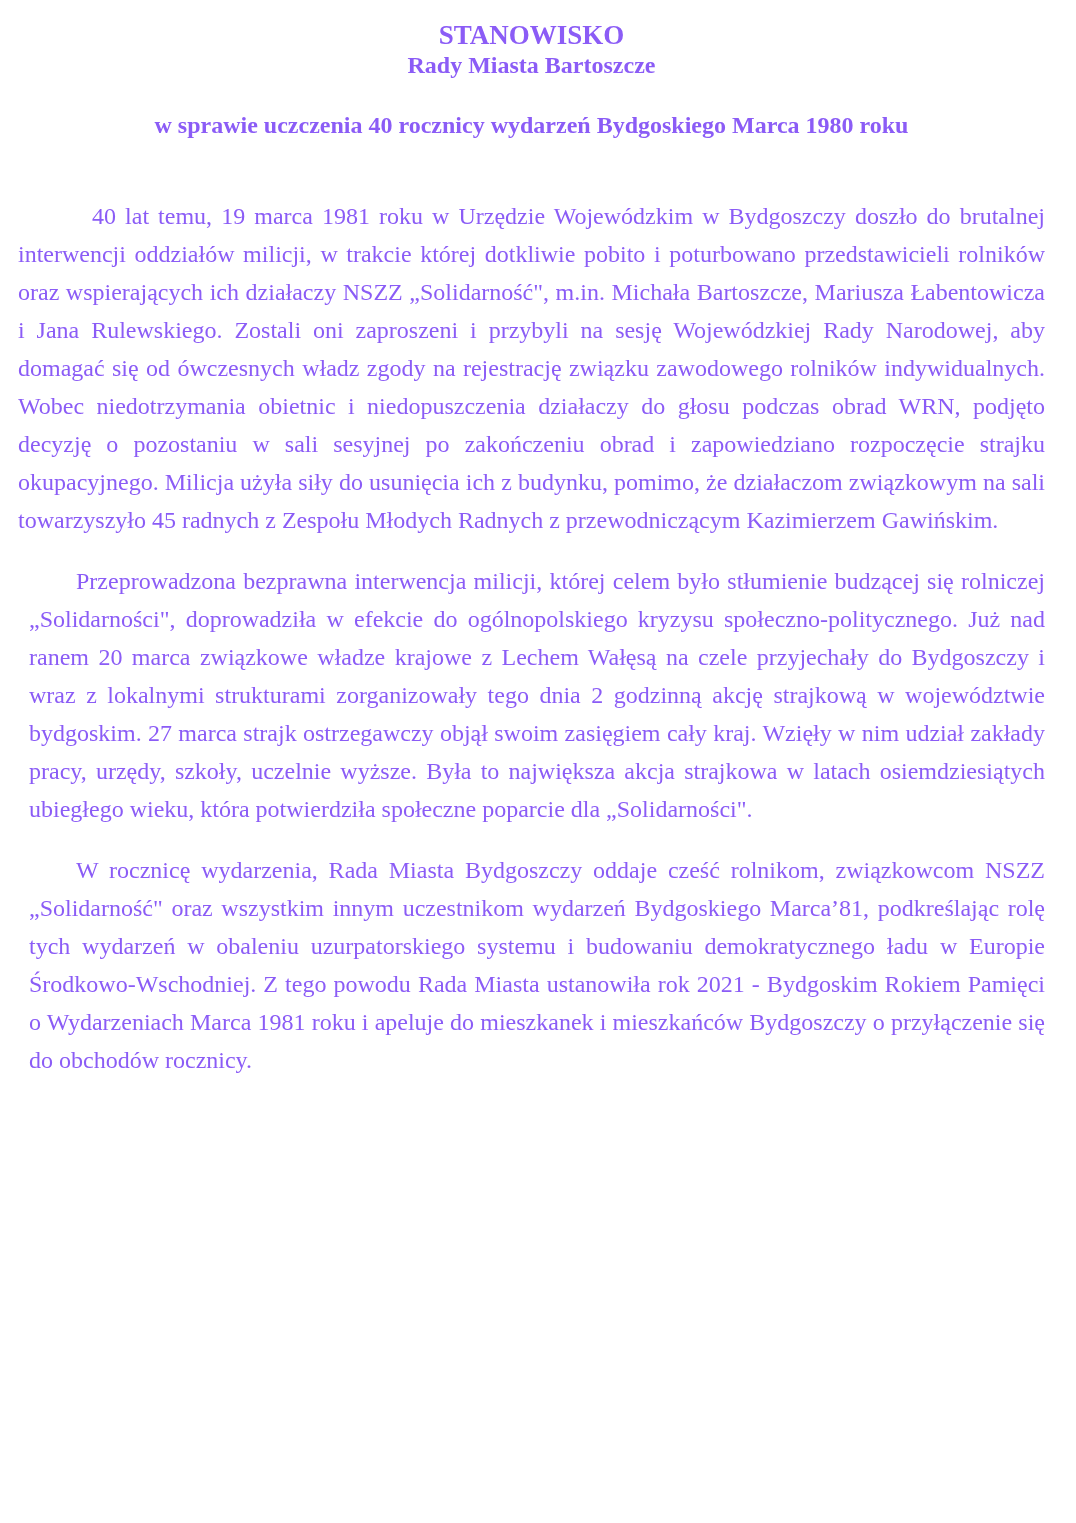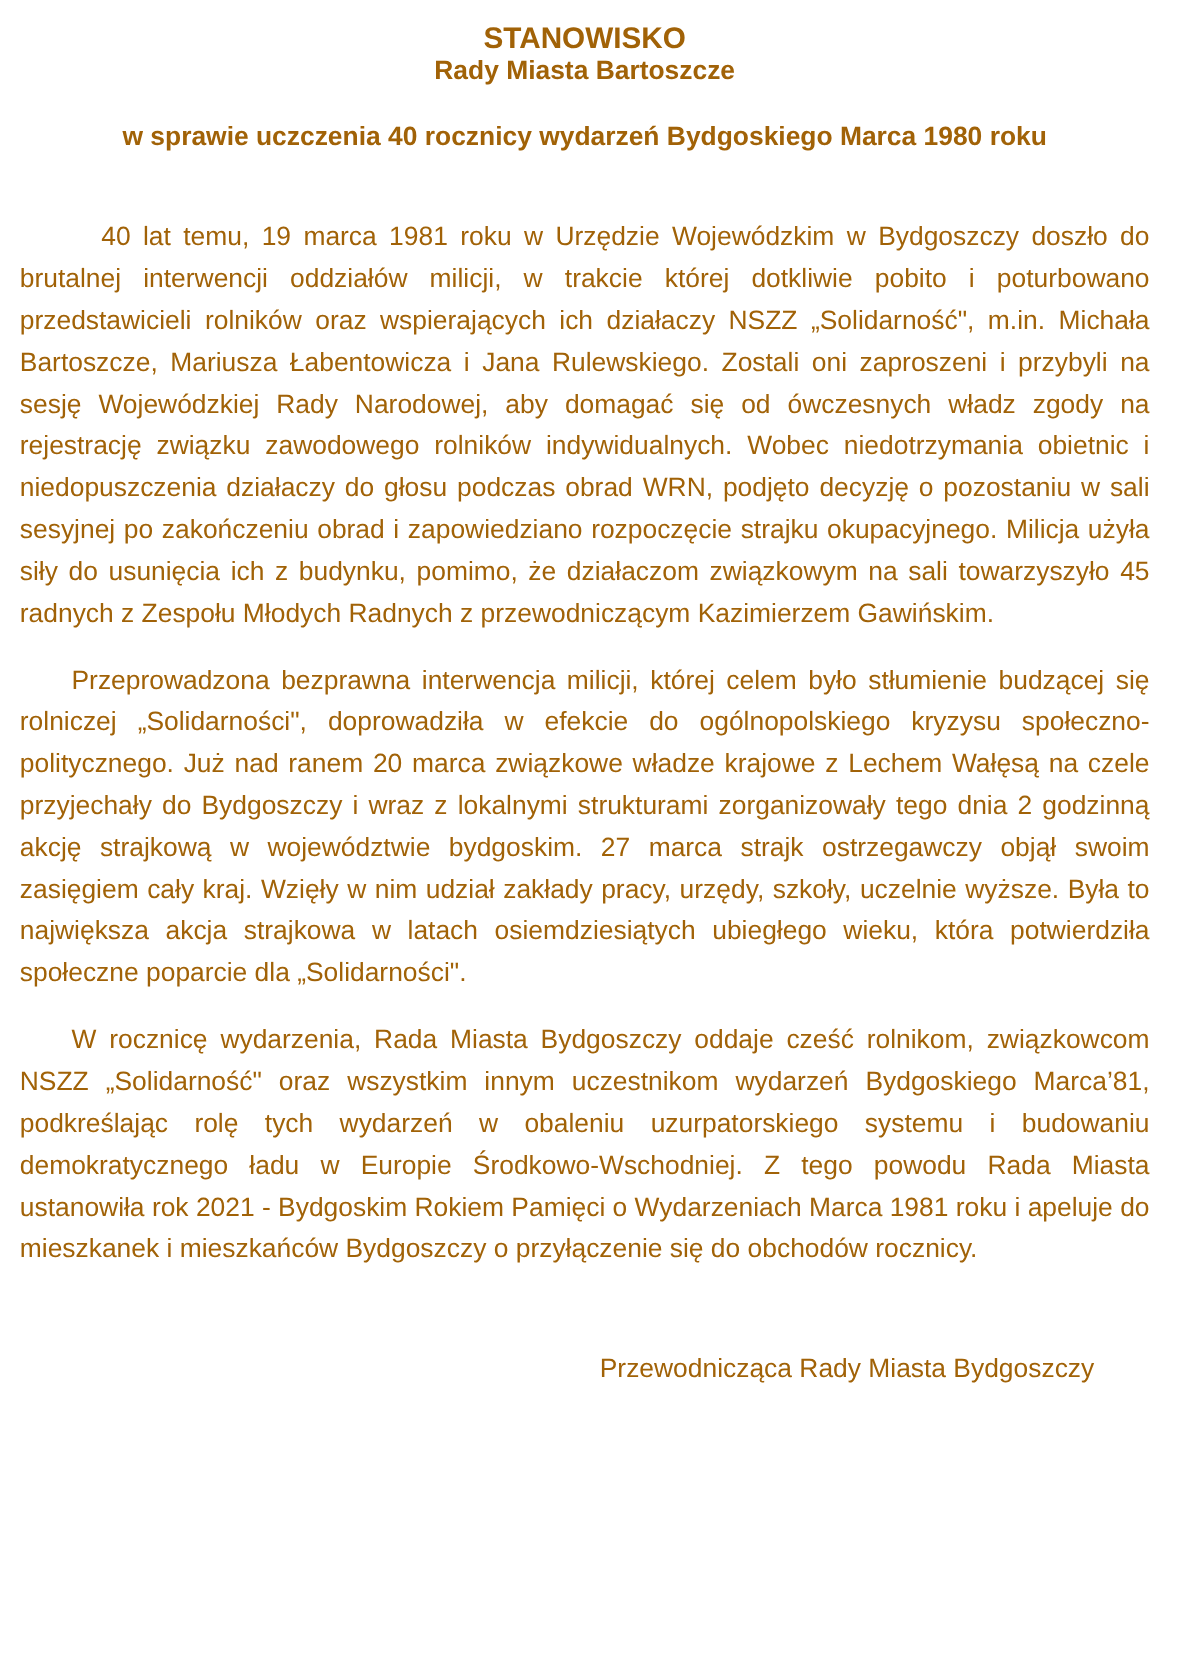"STANOWISKO" .page { color: #a16207 -> #8b5cf6; font-family: Liberation Sans, sans-serif -> Liberation Serif, serif }
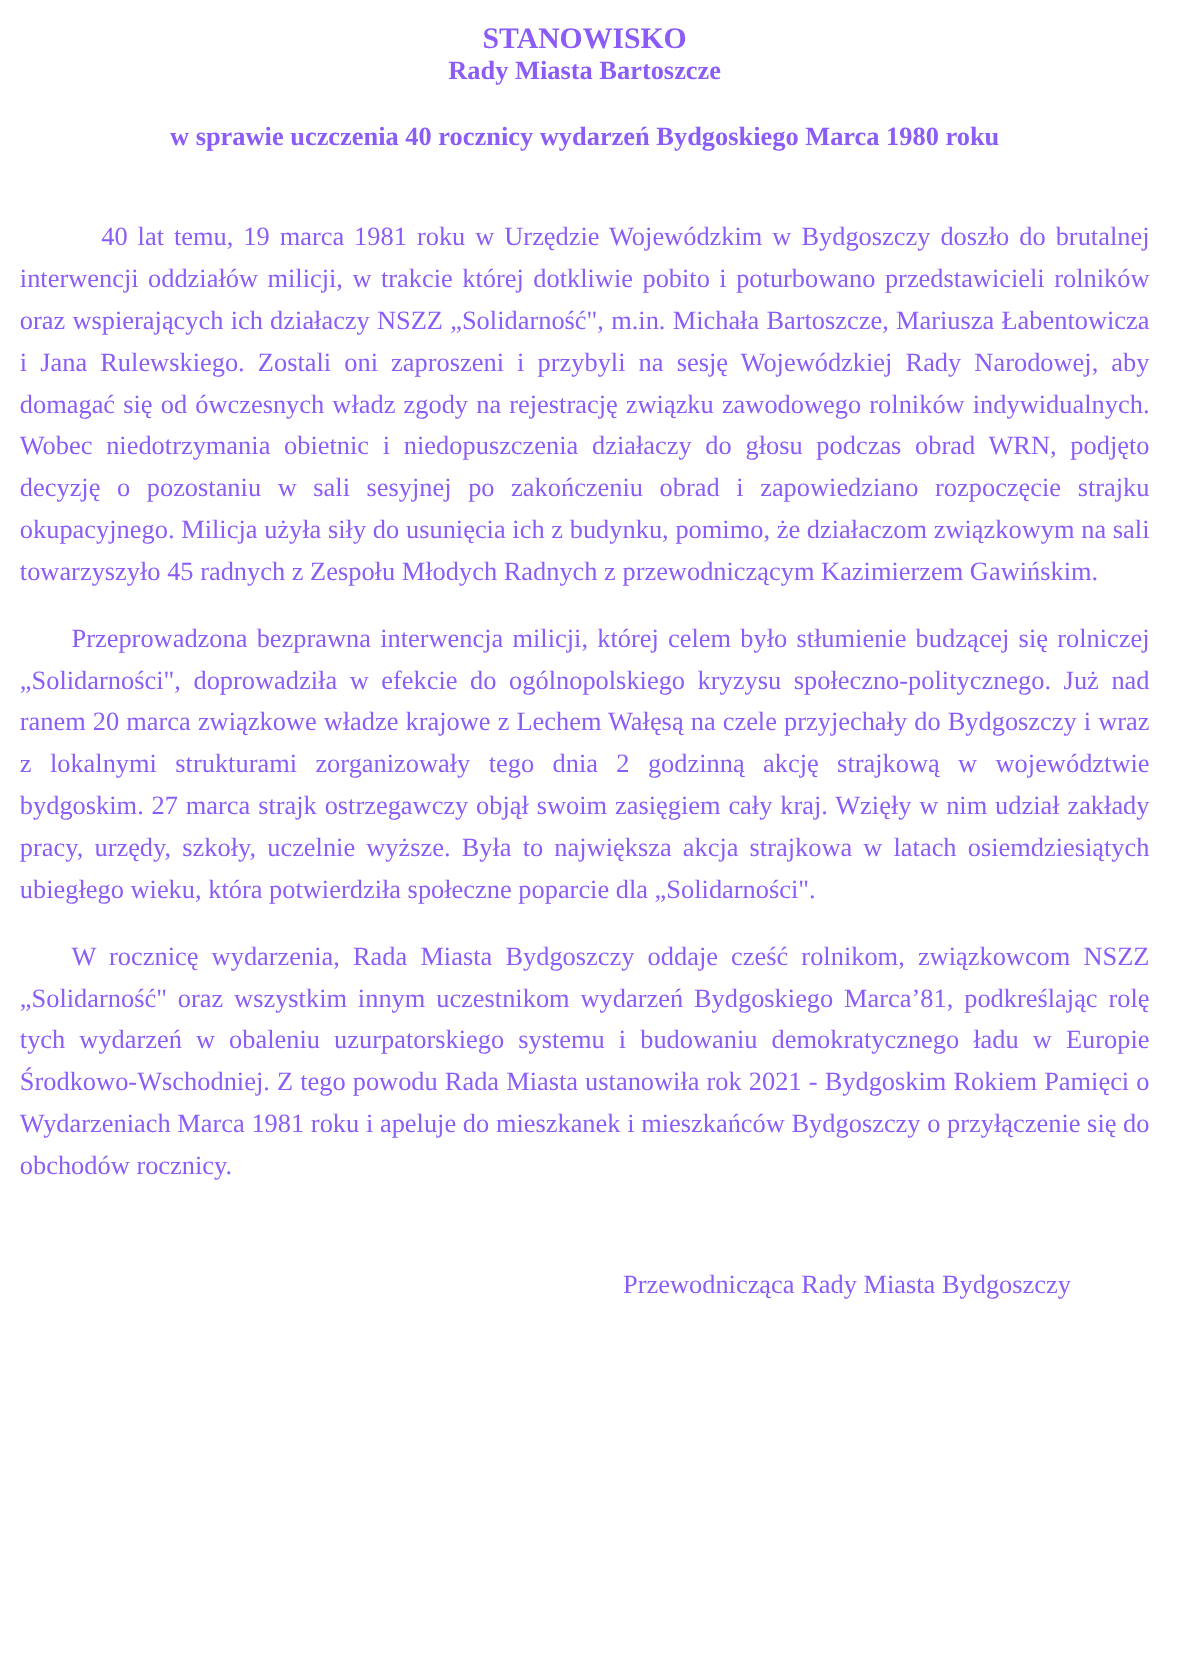"Przeprowadzona bezprawna interwencja" .indent-sm { margin-left: none -> 11px }
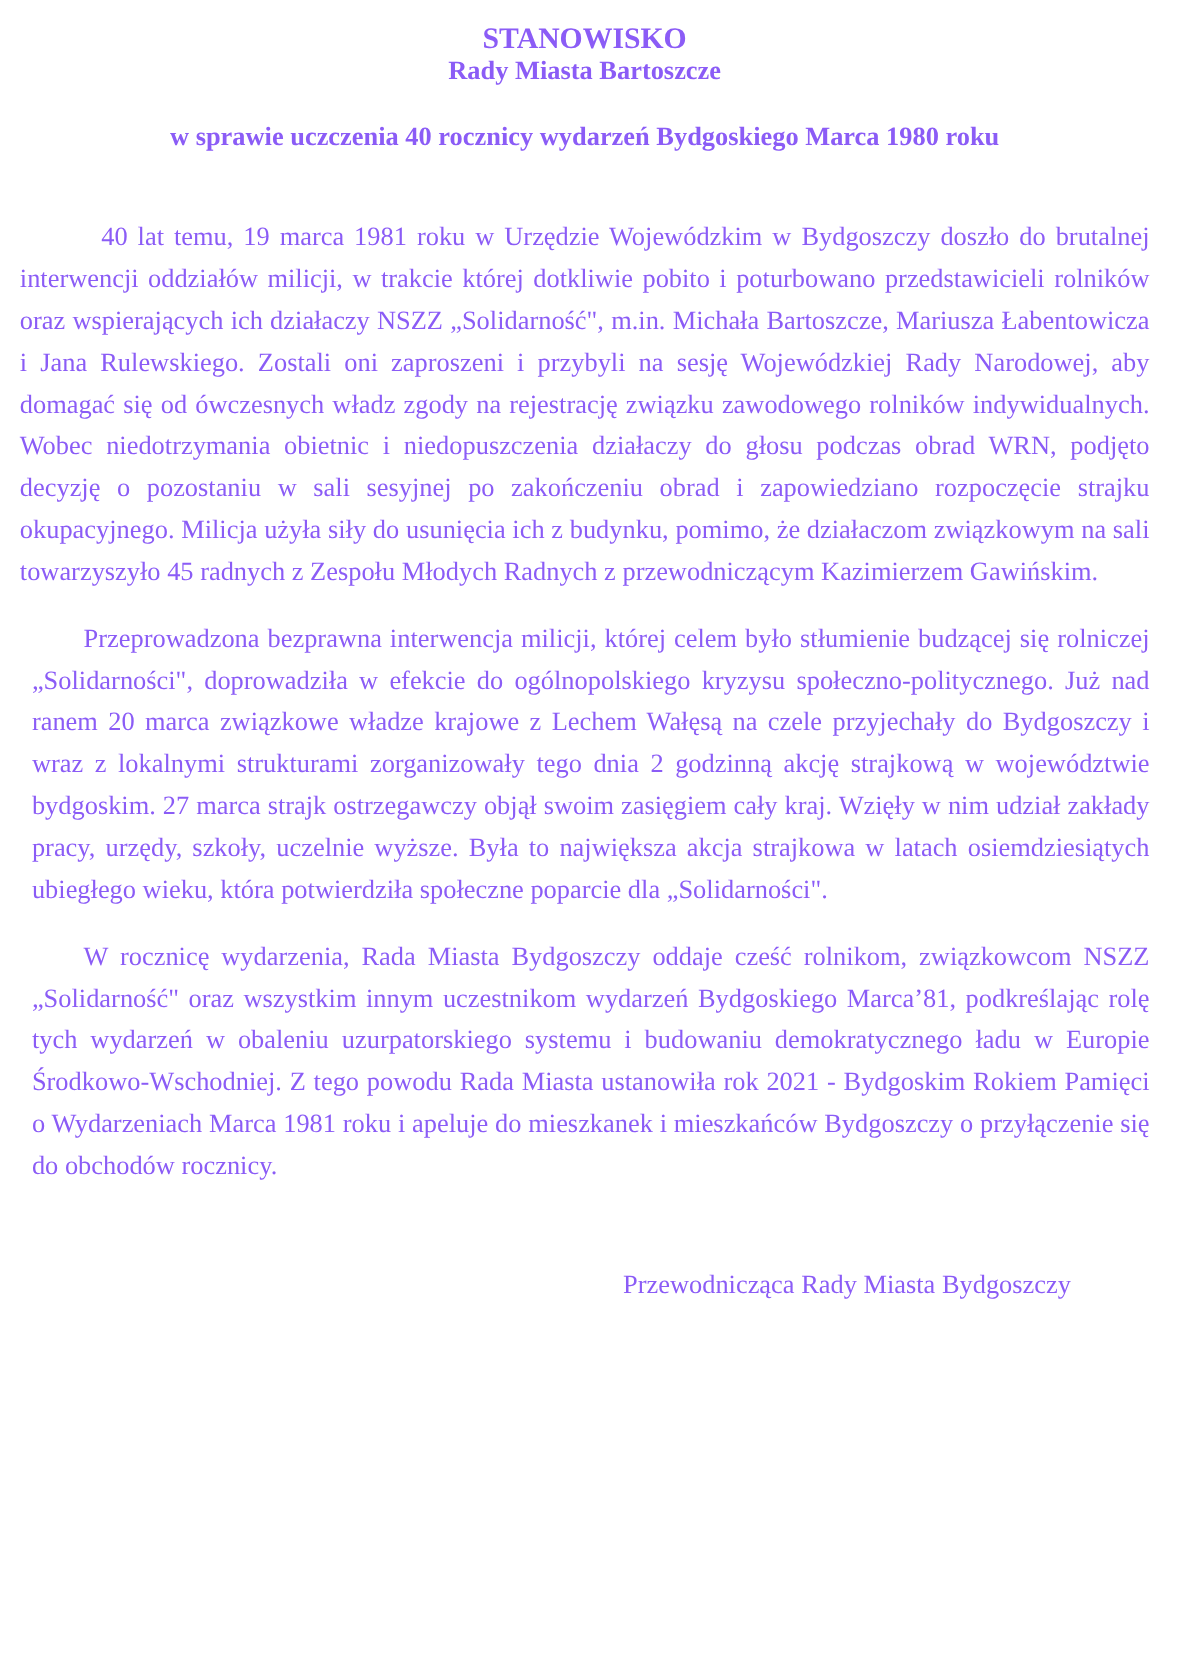"Przewodnicząca Rady Miasta Bydgoszczy" div.sig-role { html: <div>Przewodnicząca Rady Miasta Bydgoszczy</div> -> none }
